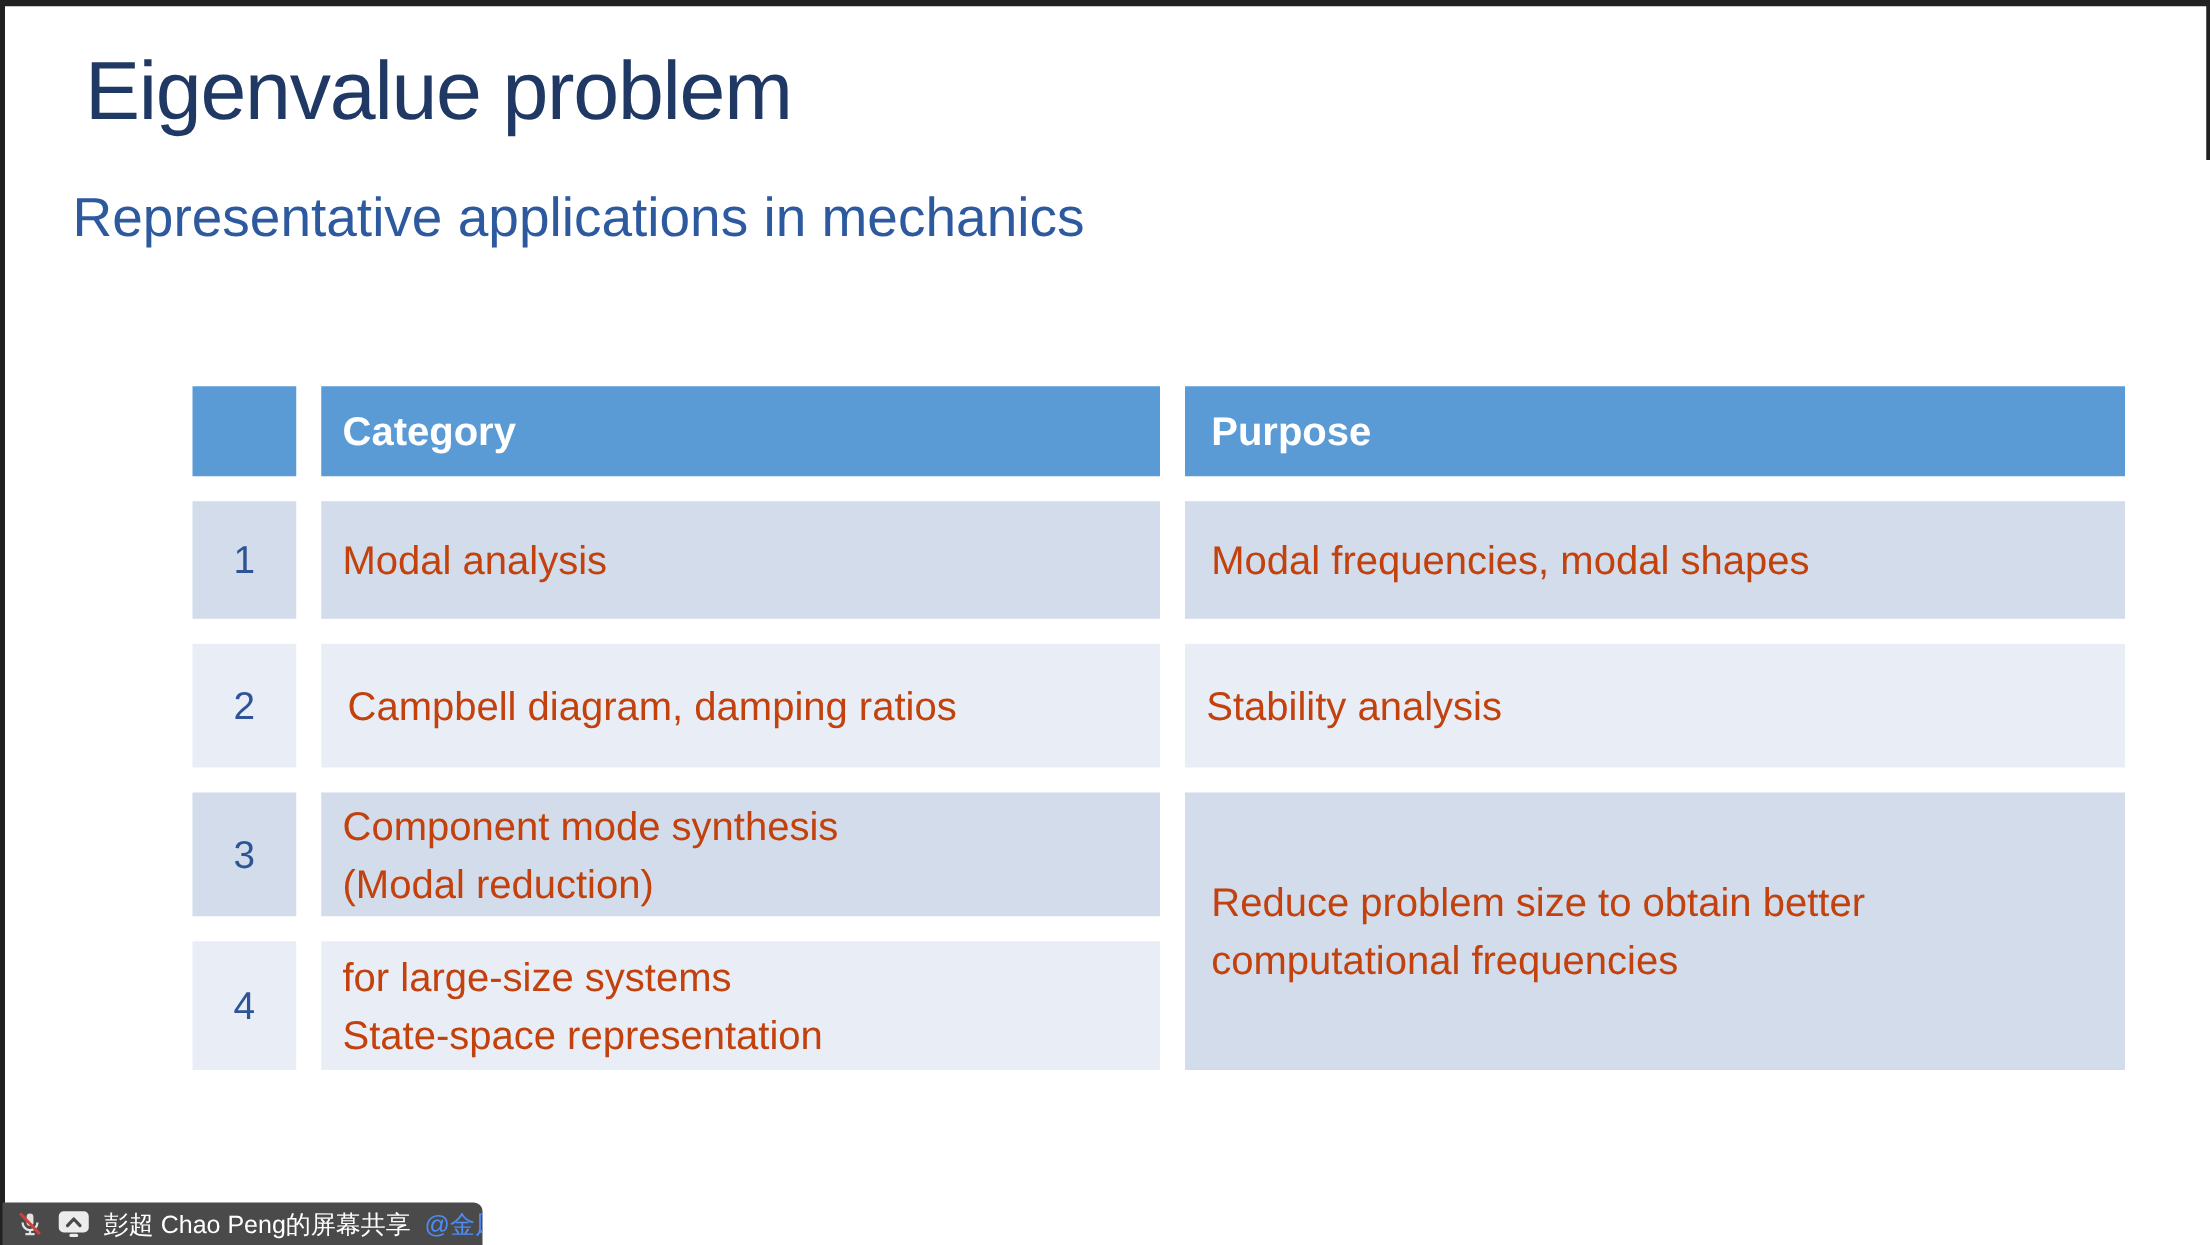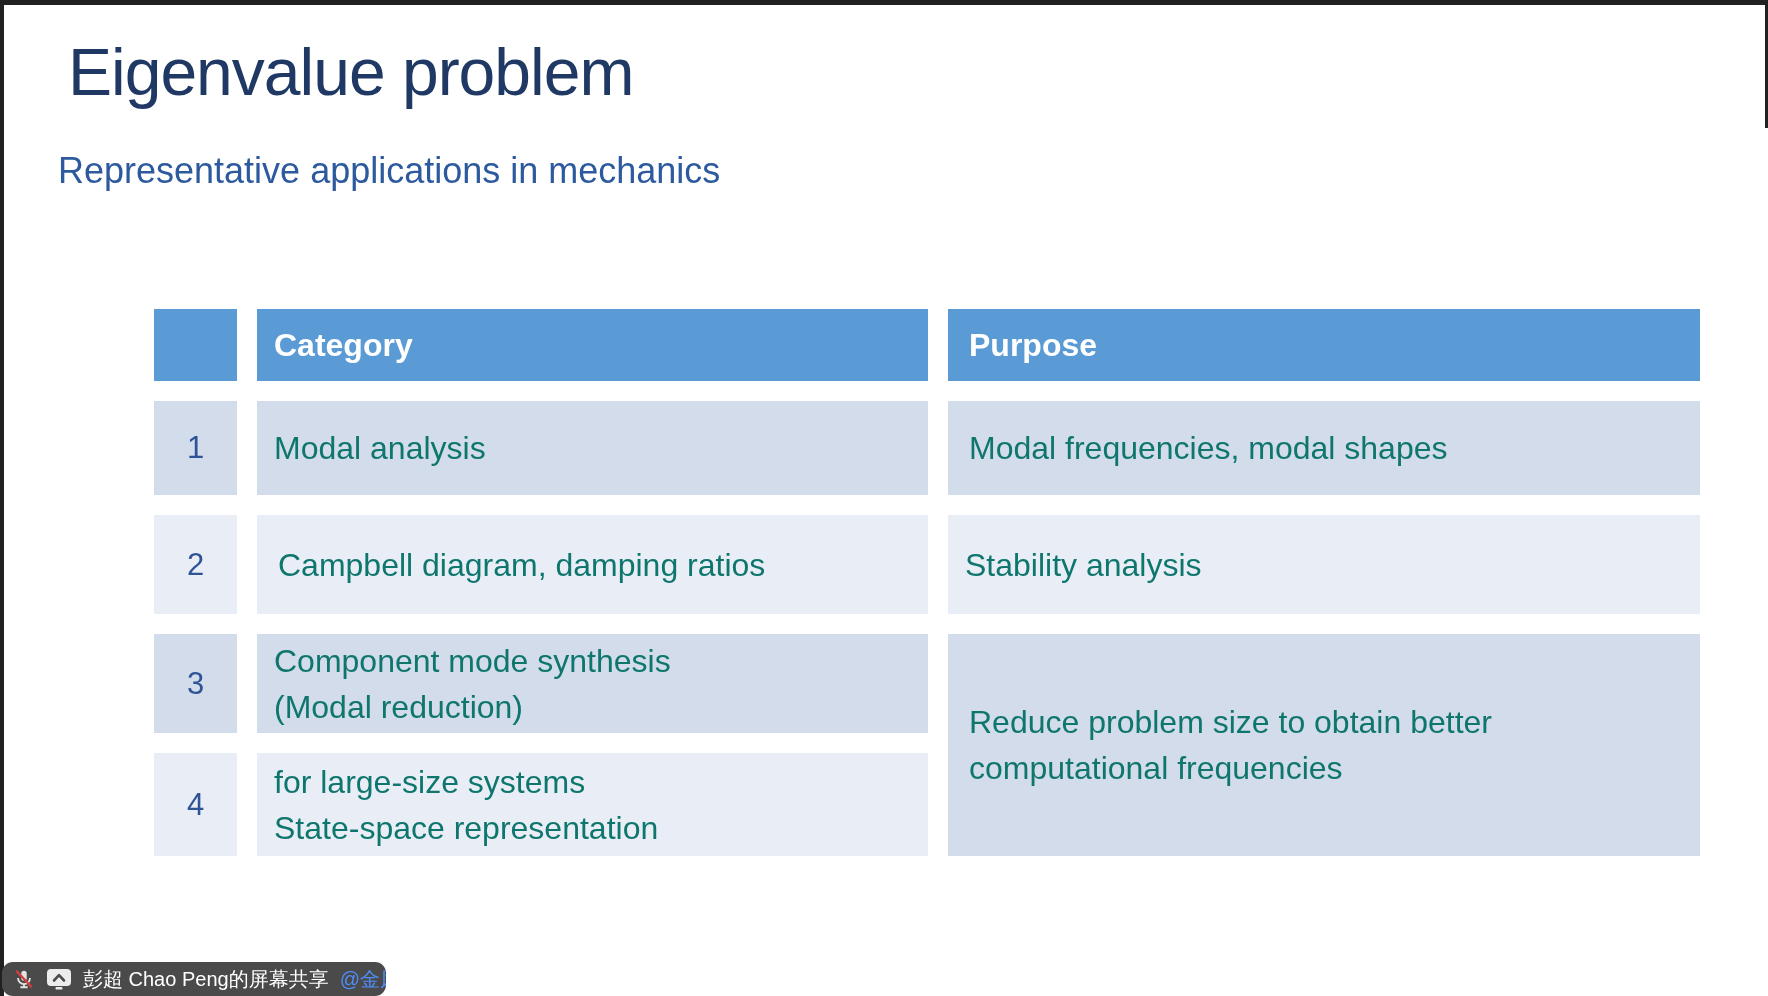"Representative applications in mechanics" .slide-subtitle { font-size: 36px -> 44px }
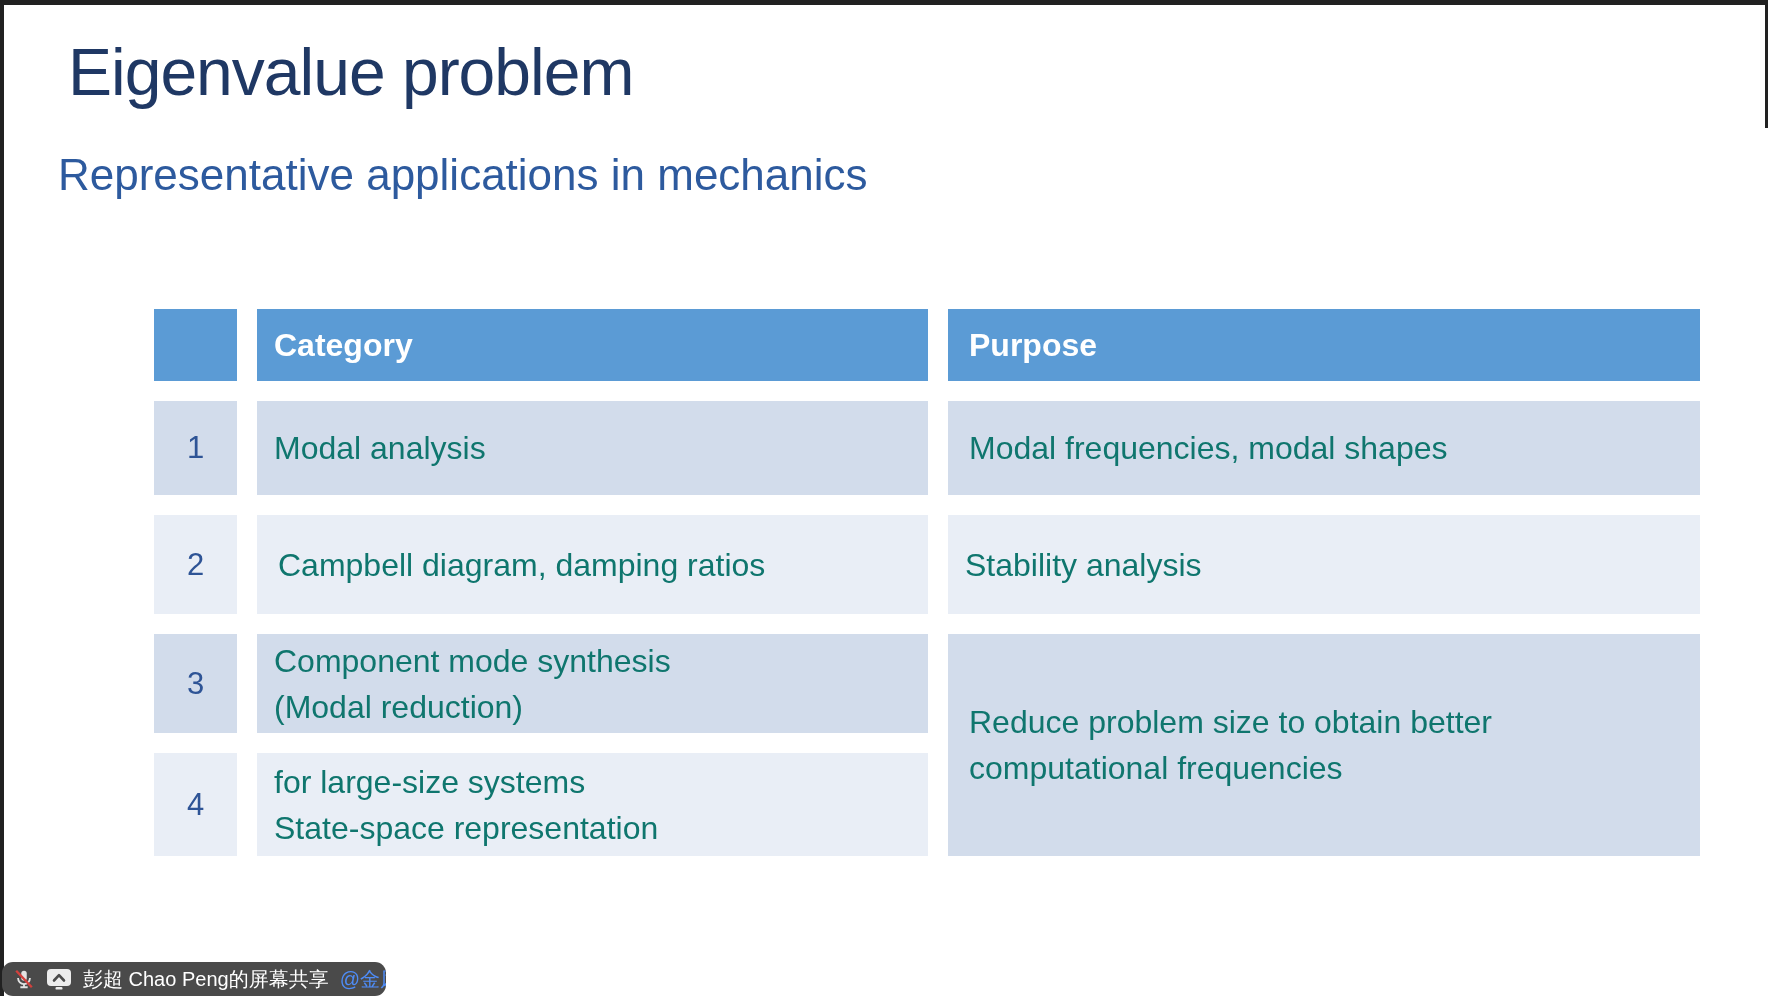"Modal analysis" .txt { color: #0f766e -> #c2410c }
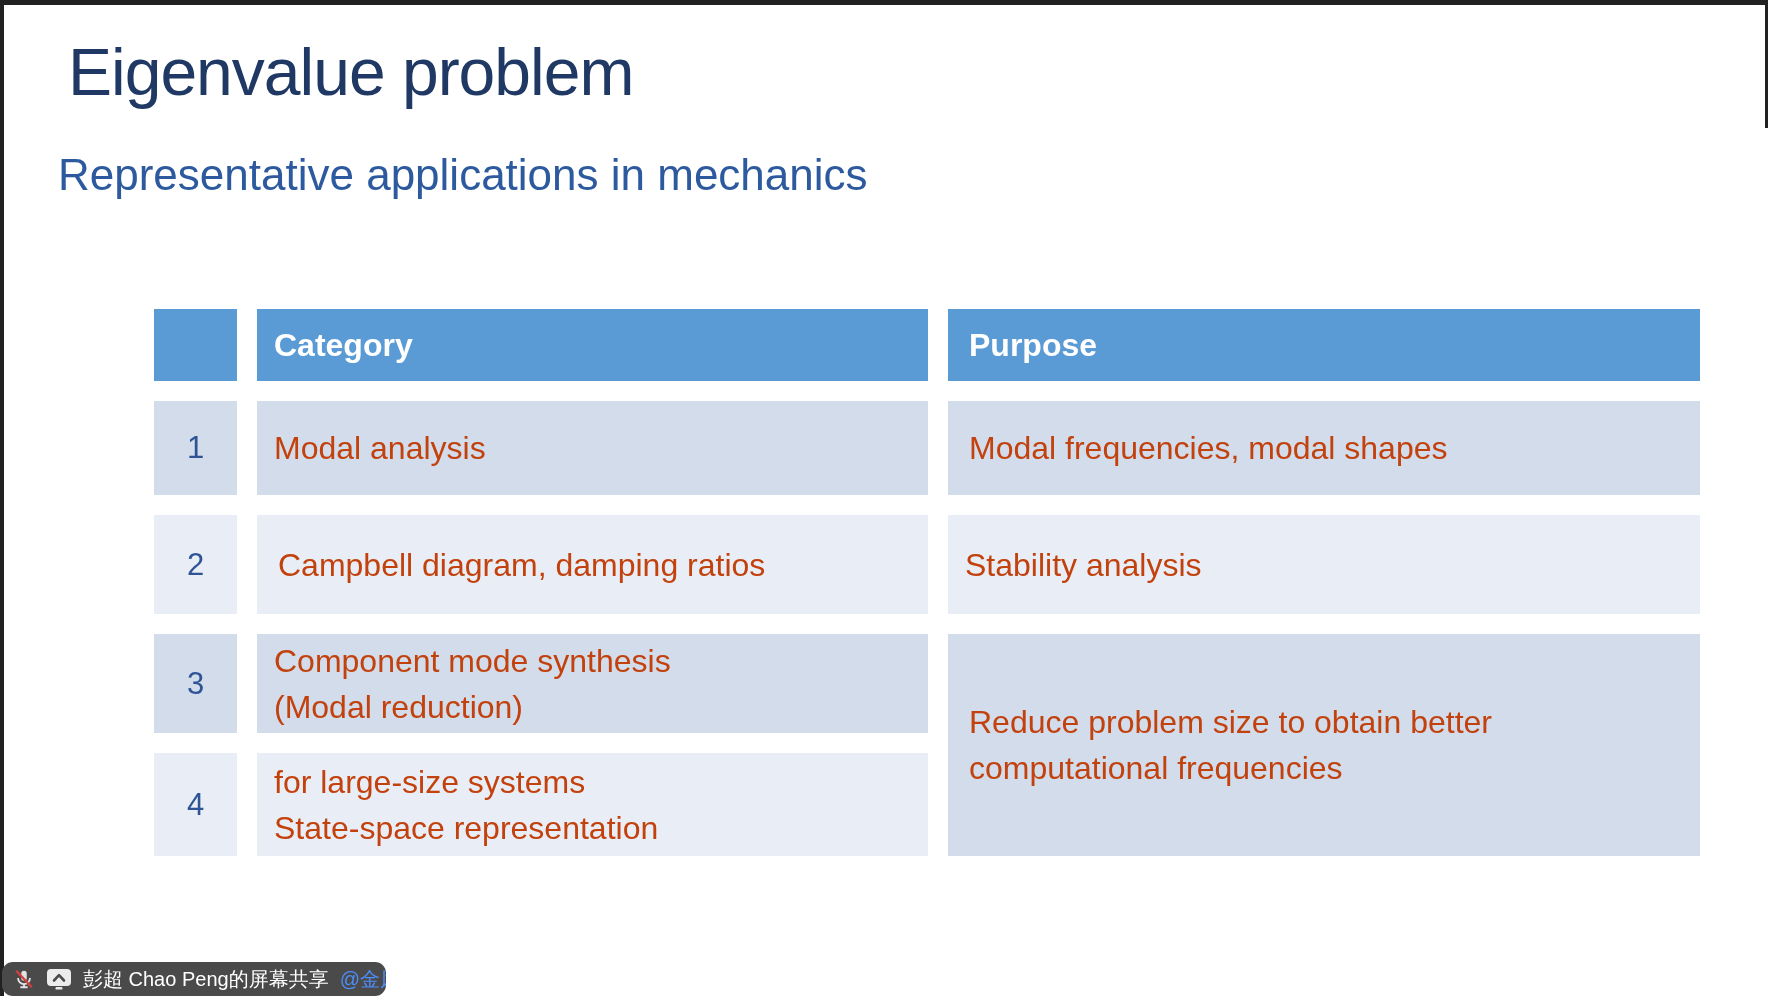"彭超 Chao Peng的屏幕共享" .share-bar { border-radius: 11px -> none }
